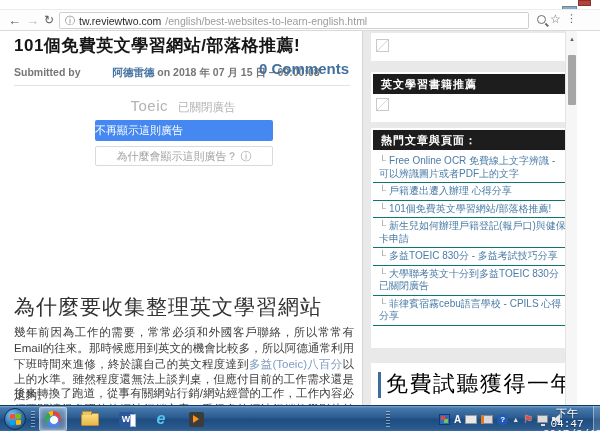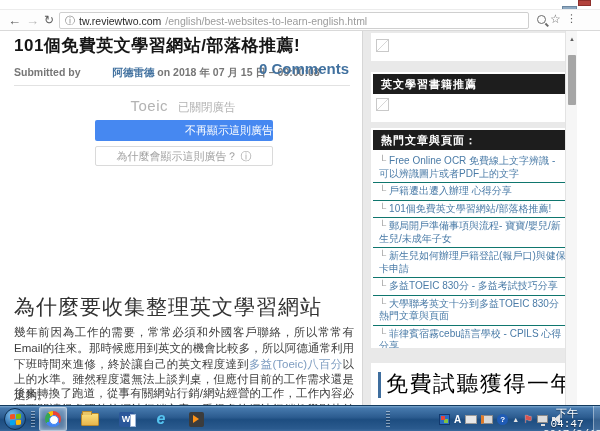"不再顯示這則廣告" #ad-btn1 { text-align: right -> left }
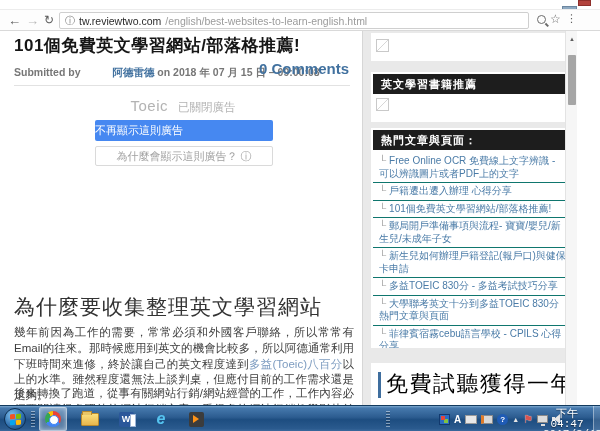"└ 郵局開戶準備事項與流程- 寶寶/嬰兒/新生兒/未成年子女" div.pl-item { html: <div><span>└</span><span>郵局開戶準備事項與流程- 寶寶/嬰兒/新生兒/未成年子女</span></div> -> none }
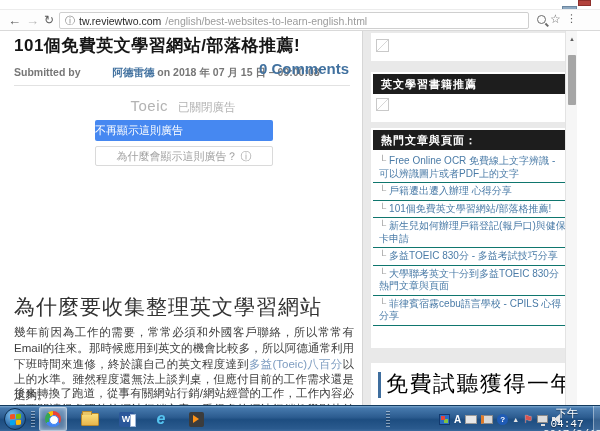"大學聯考英文十分到多益TOEIC 830分 熱門文章與頁面" span { text: 熱門文章與頁面 -> 已關閉廣告 }
